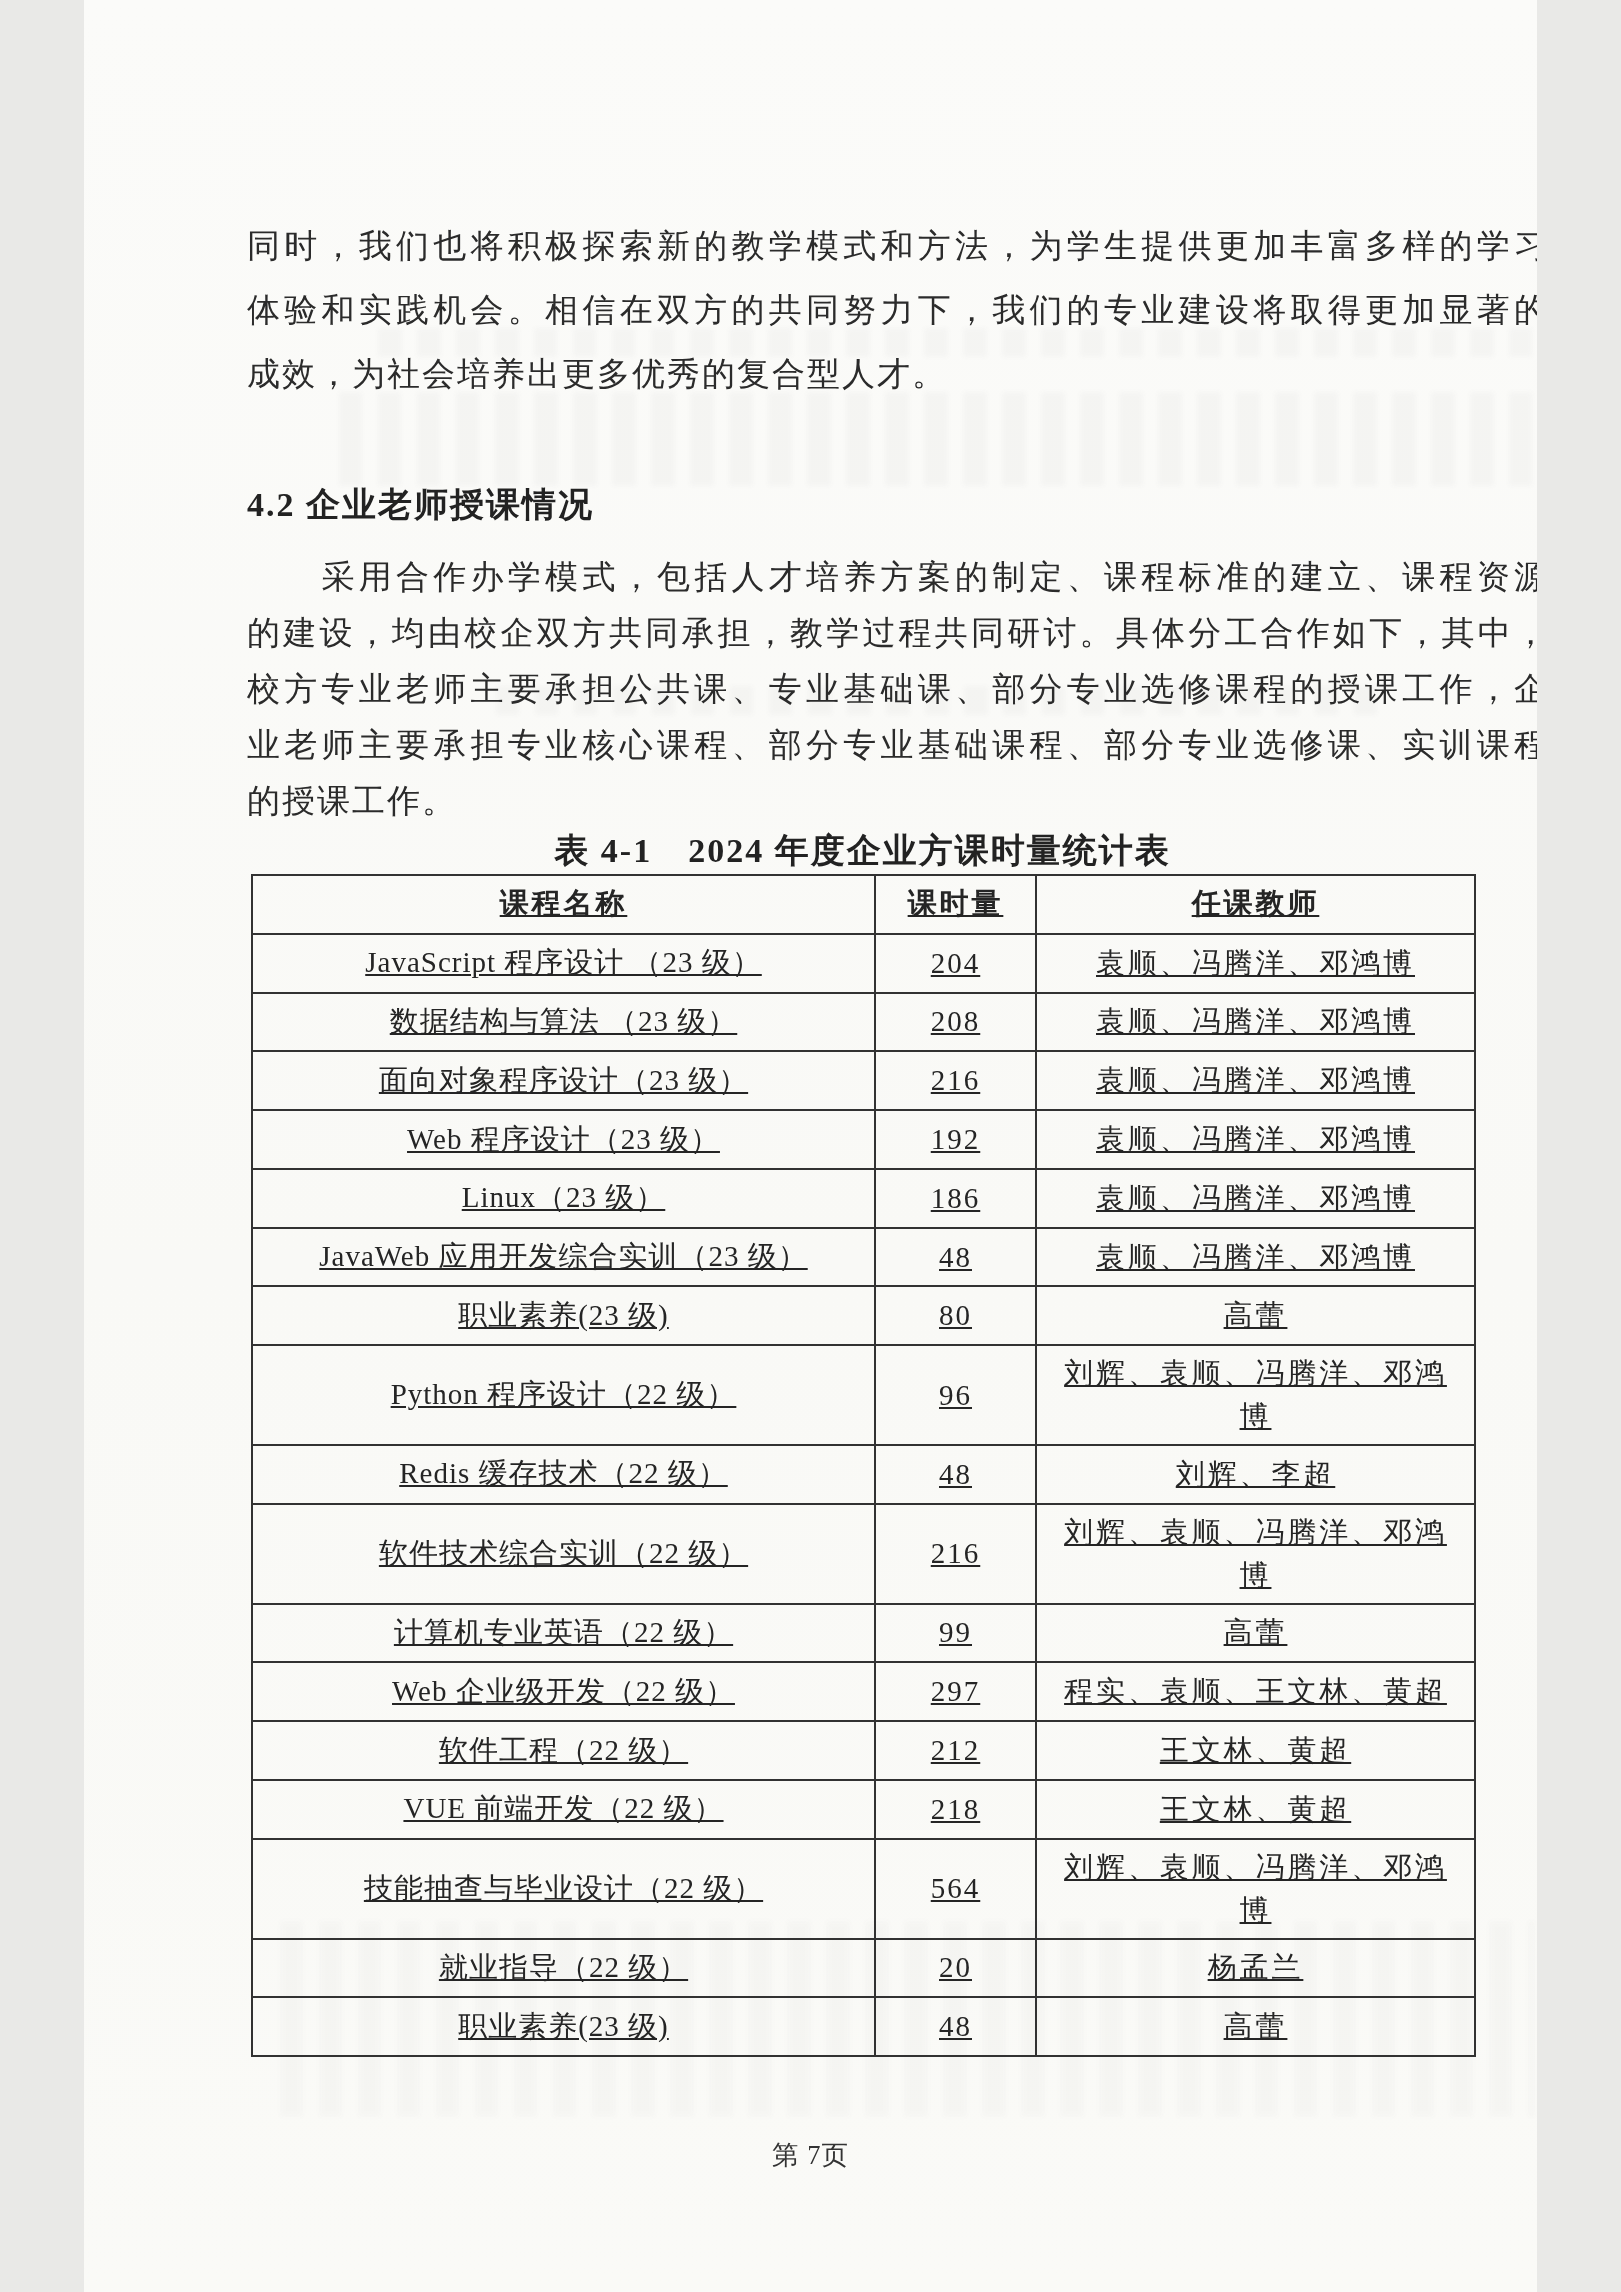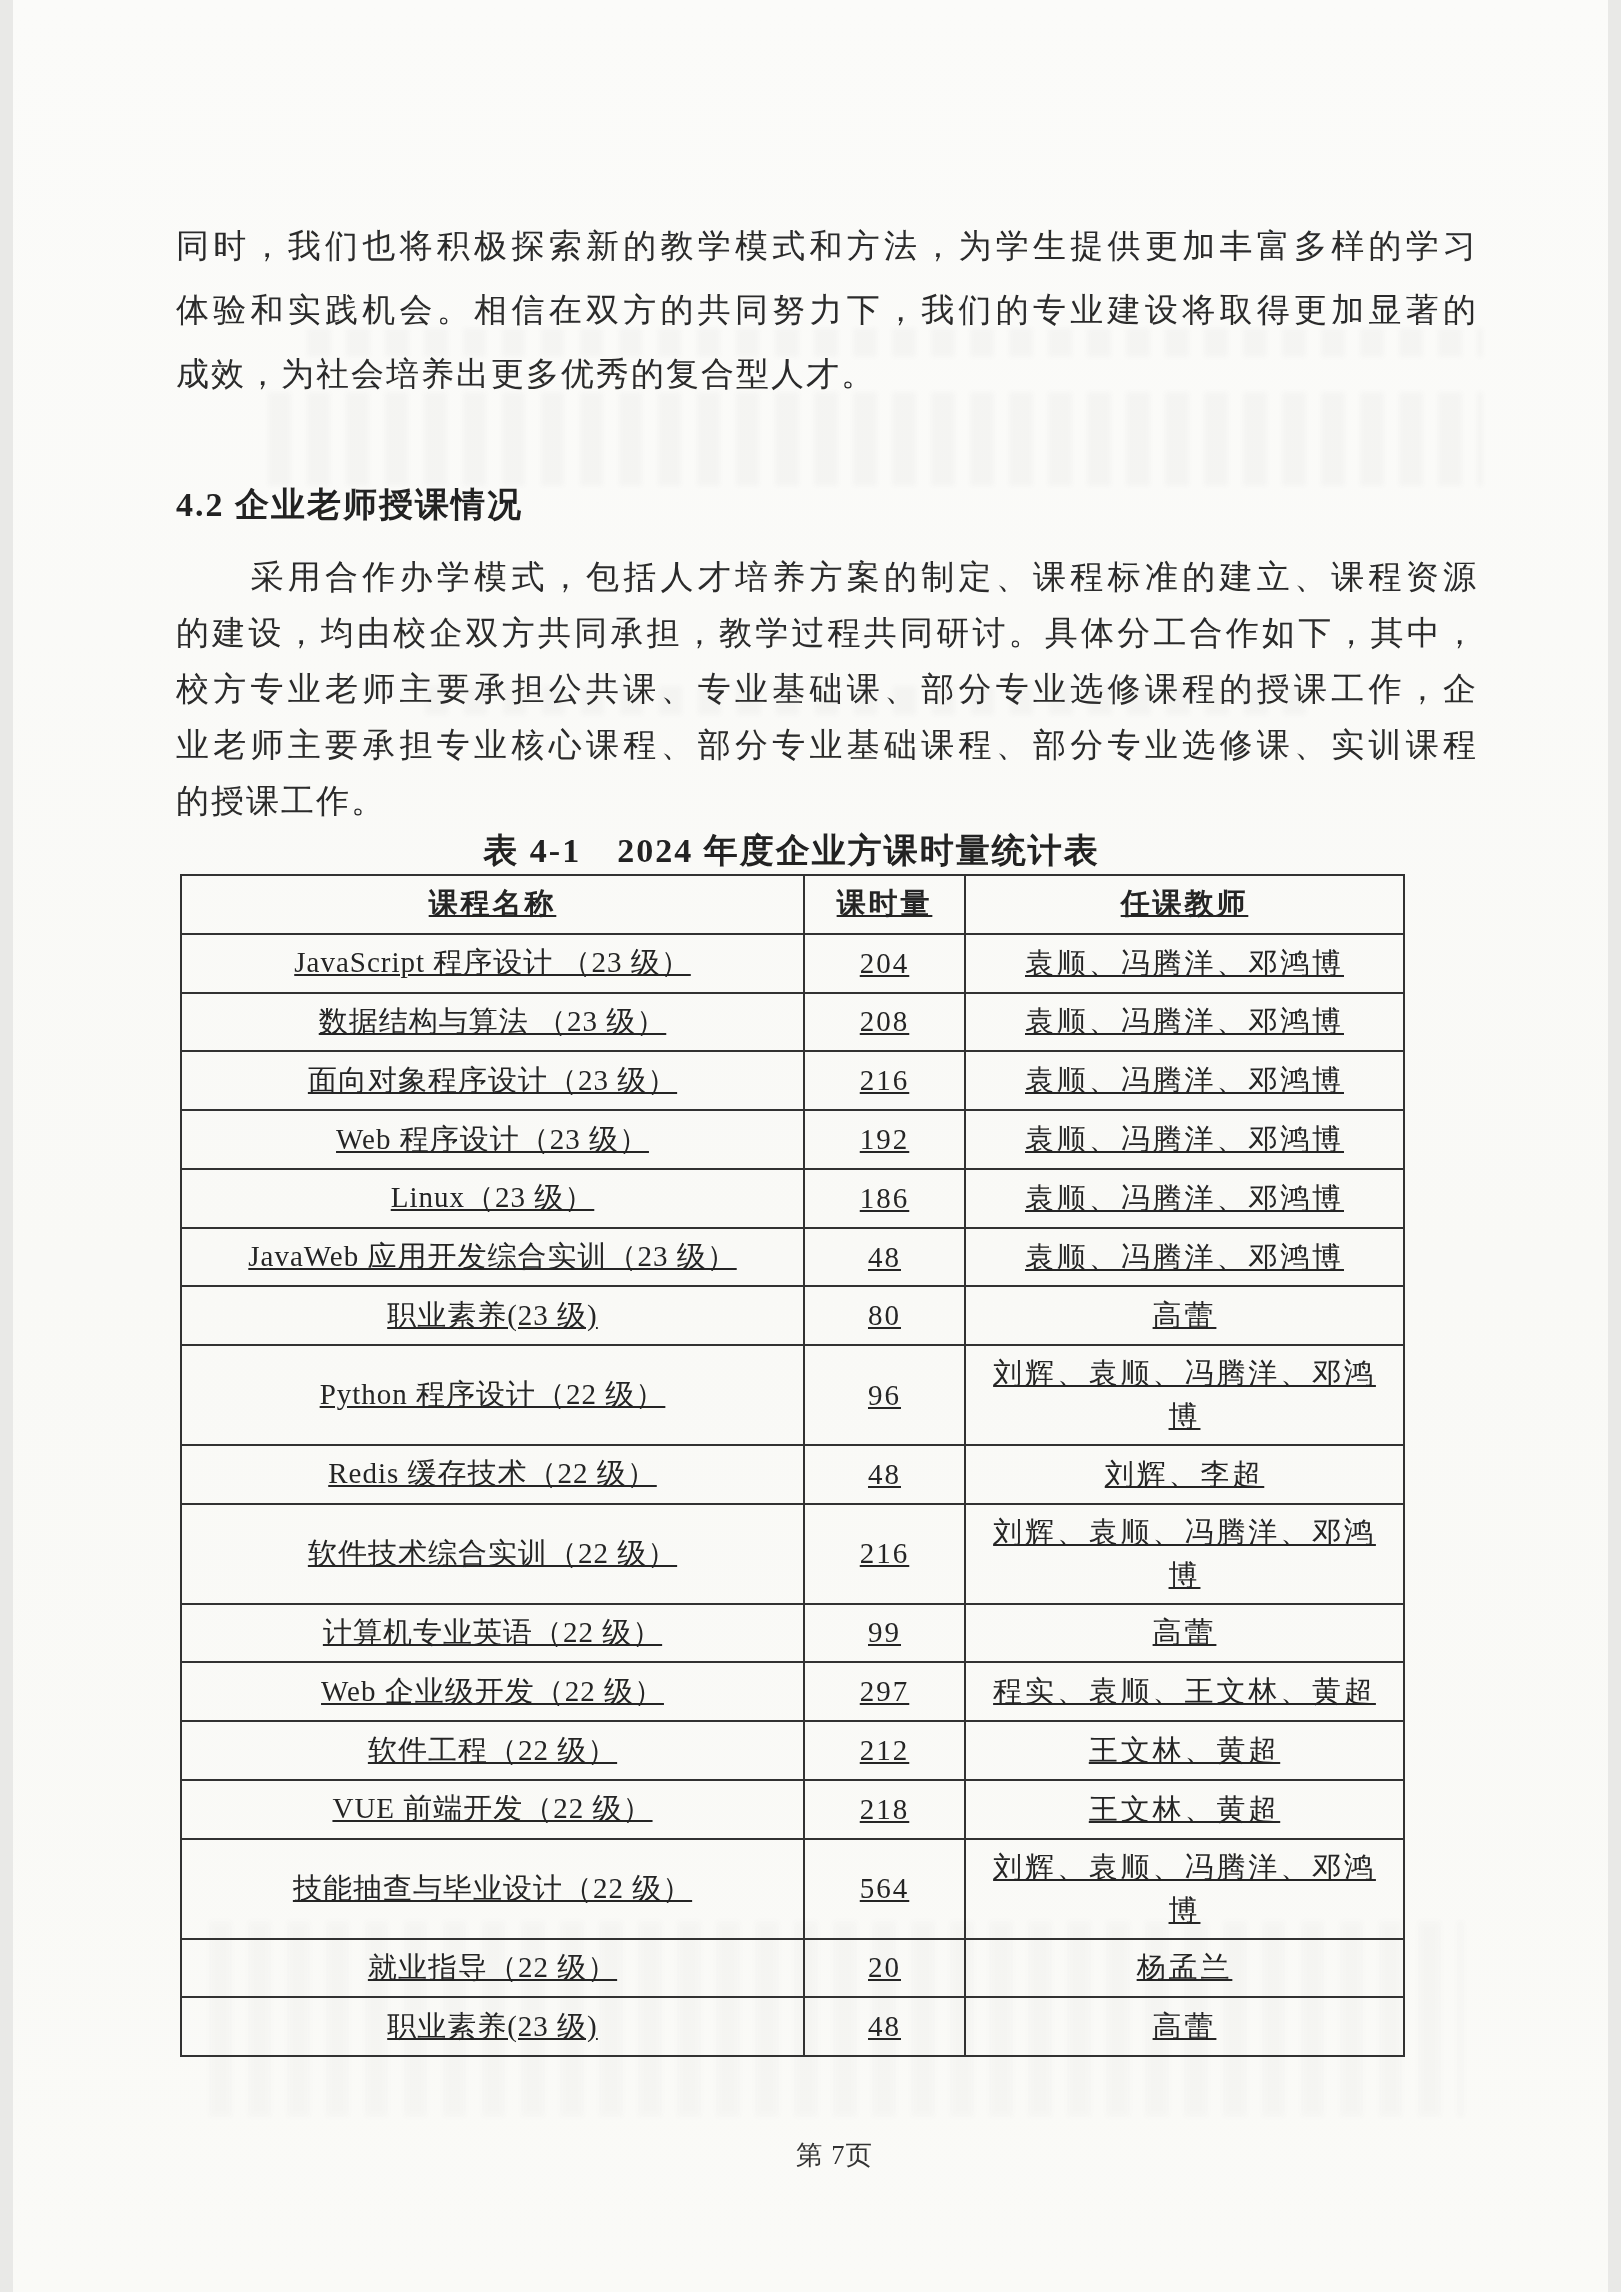"同时，我们也将积极探索新的教学模式和方法，为学生提供更加丰富多样的学习" .page { width: 1595px -> 1453px }
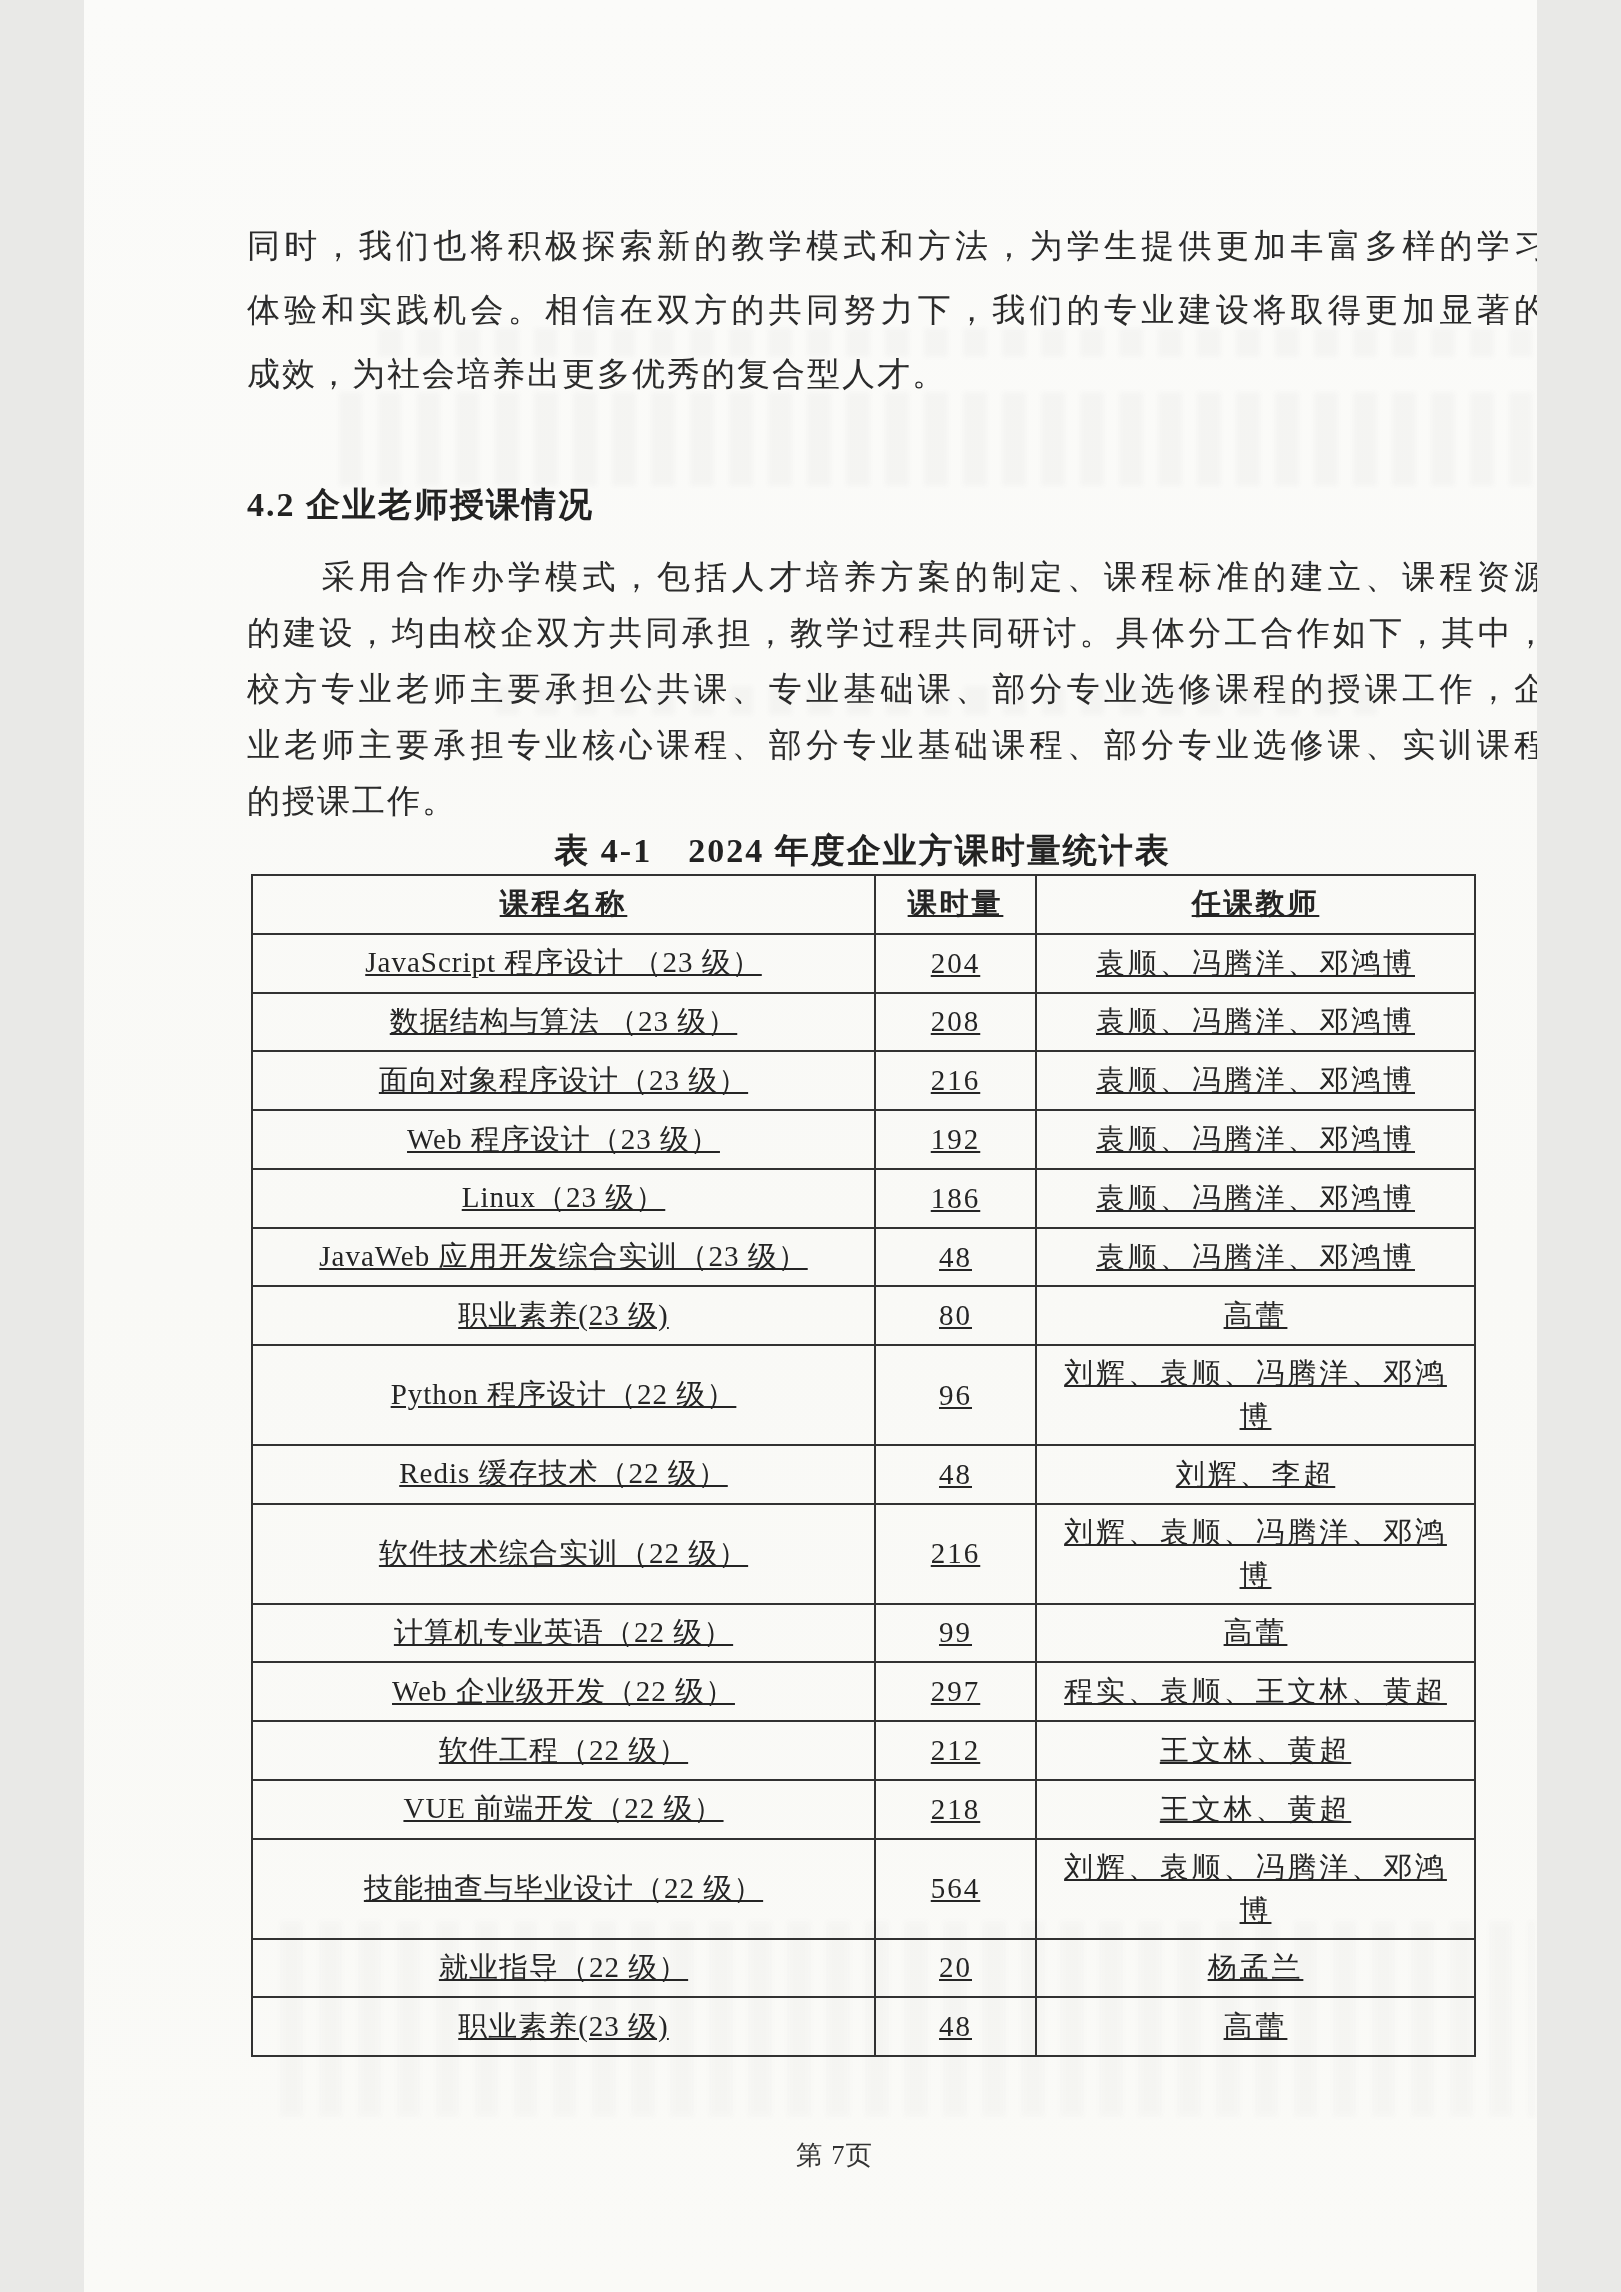"第 7页" .footer { padding-left: 24px -> none }
